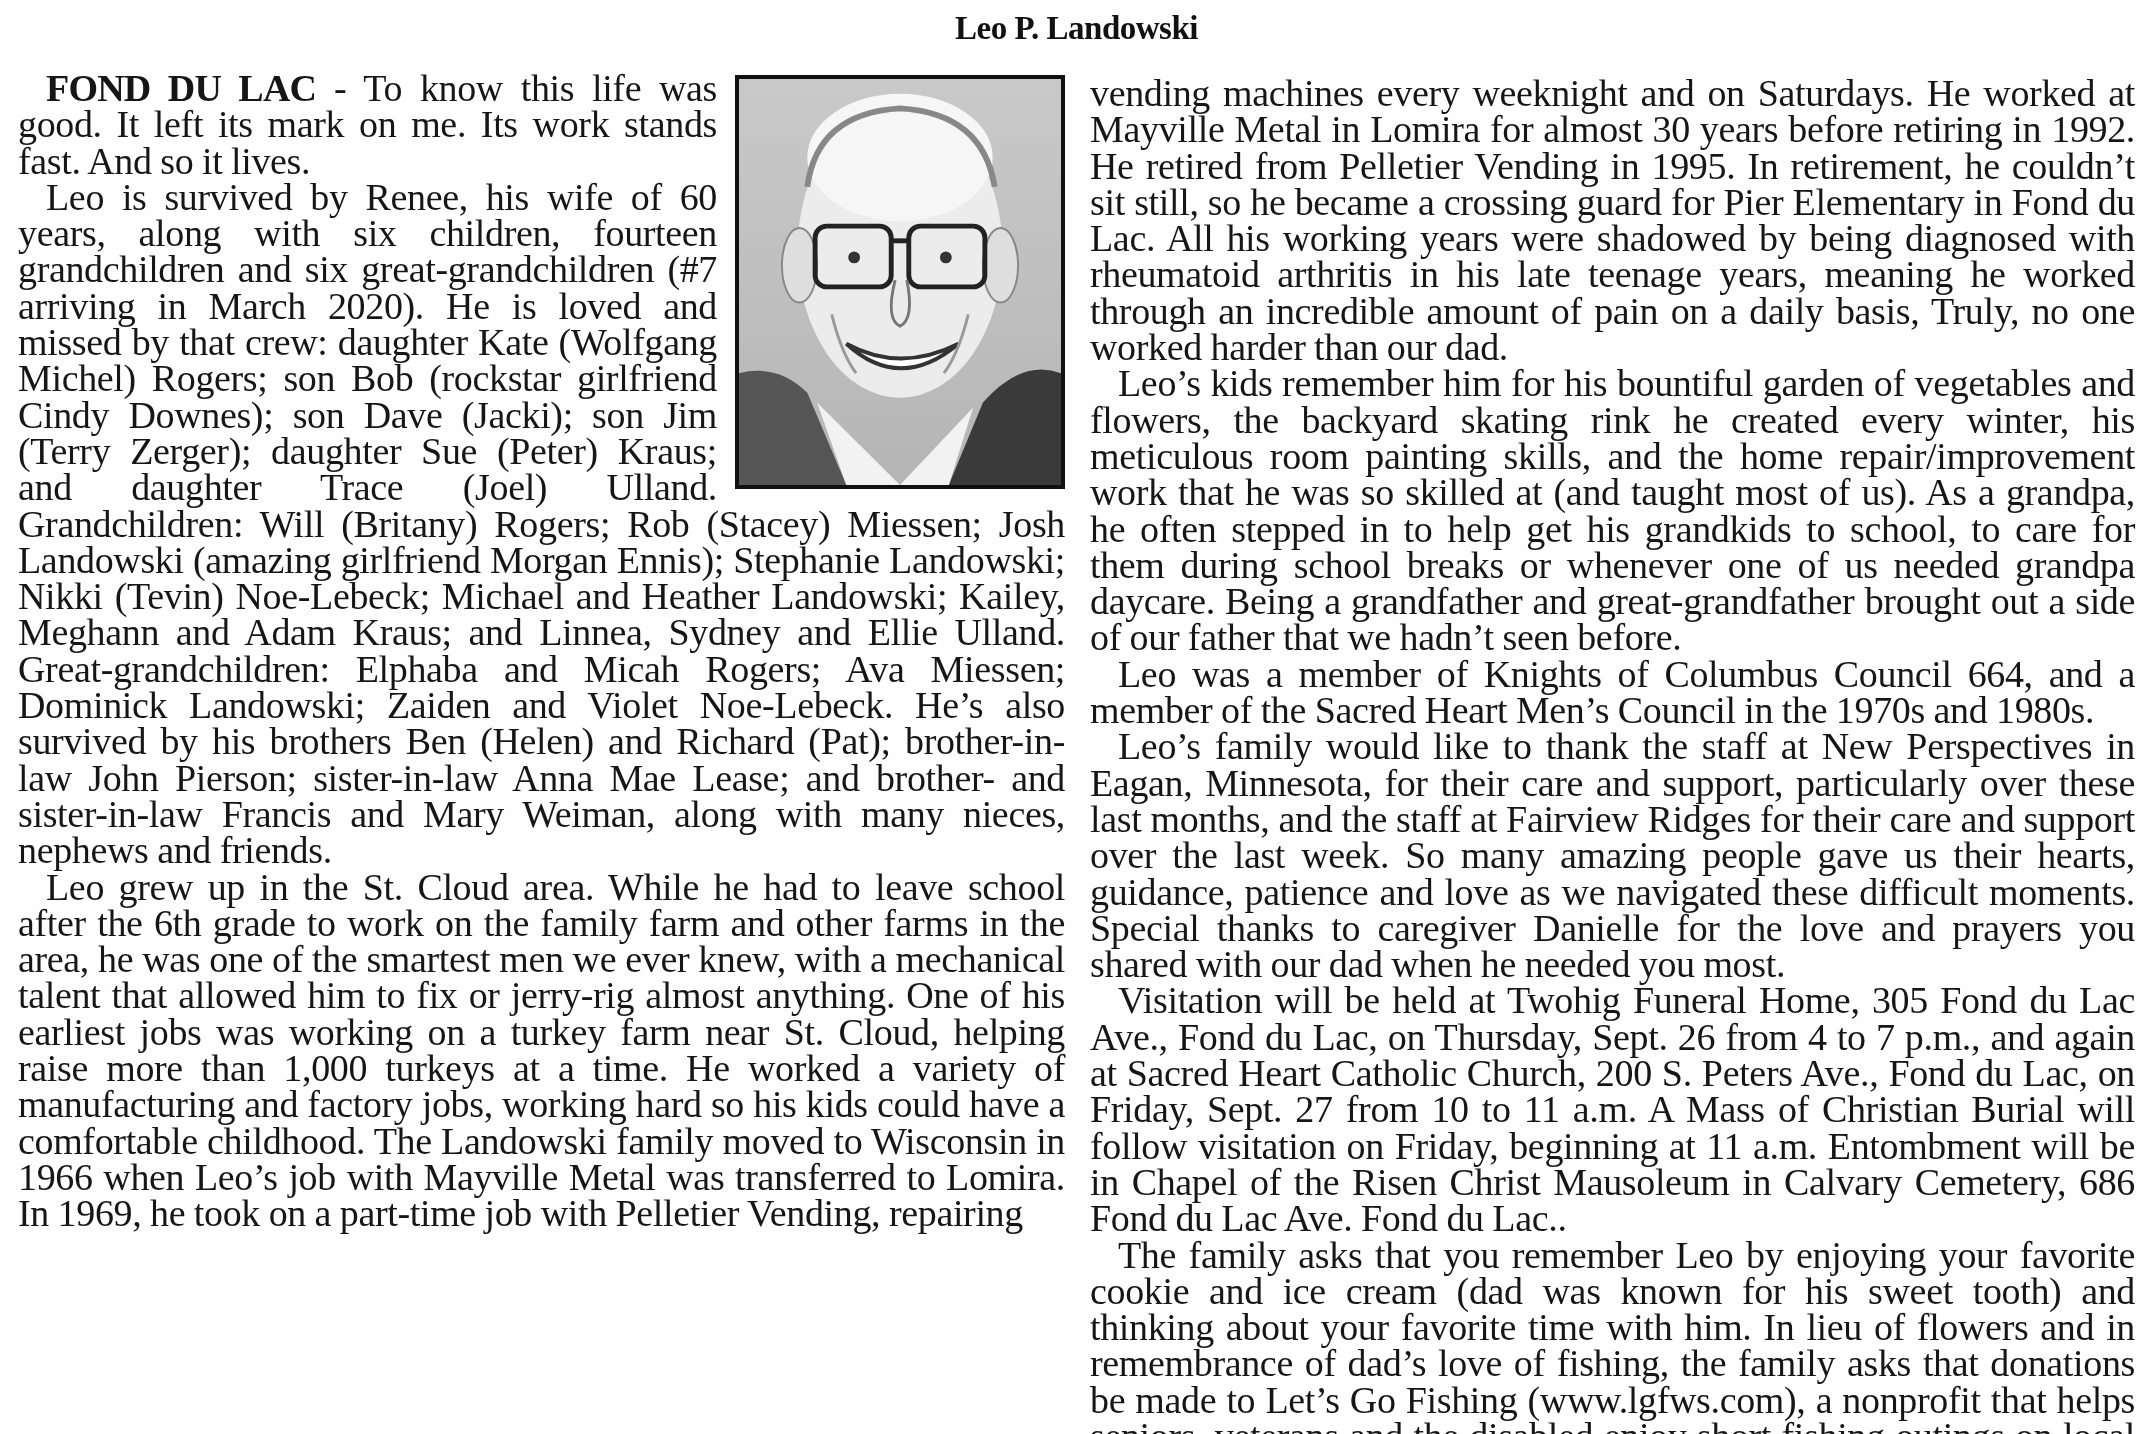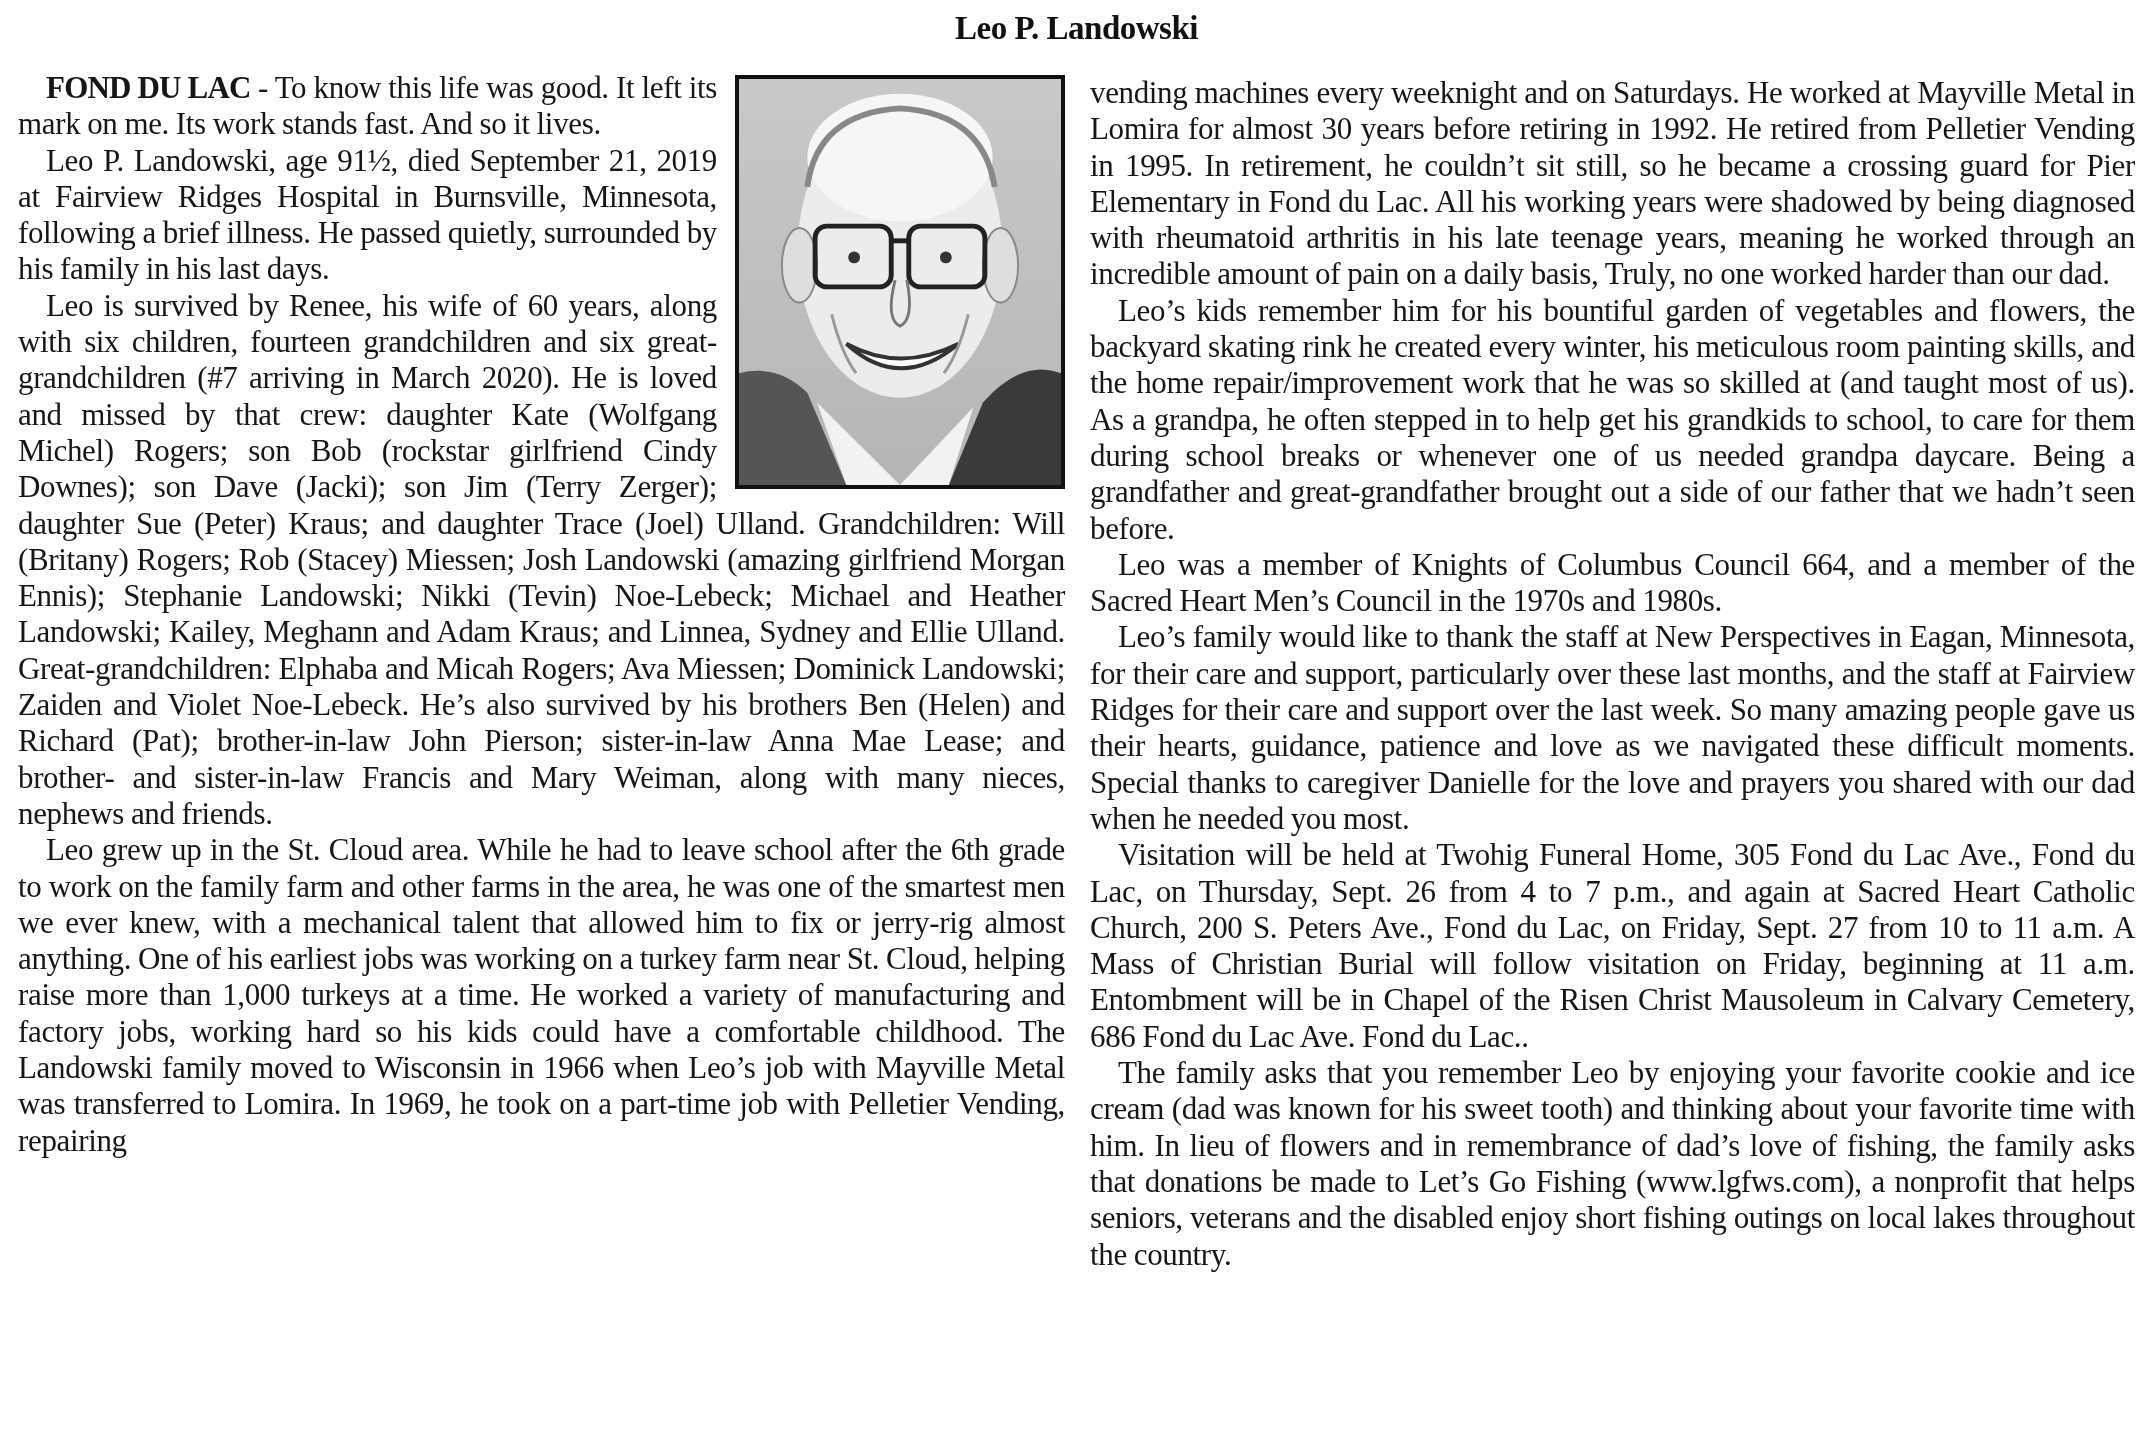"FOND DU LAC - To" .col { font-size: 31px -> 38px }
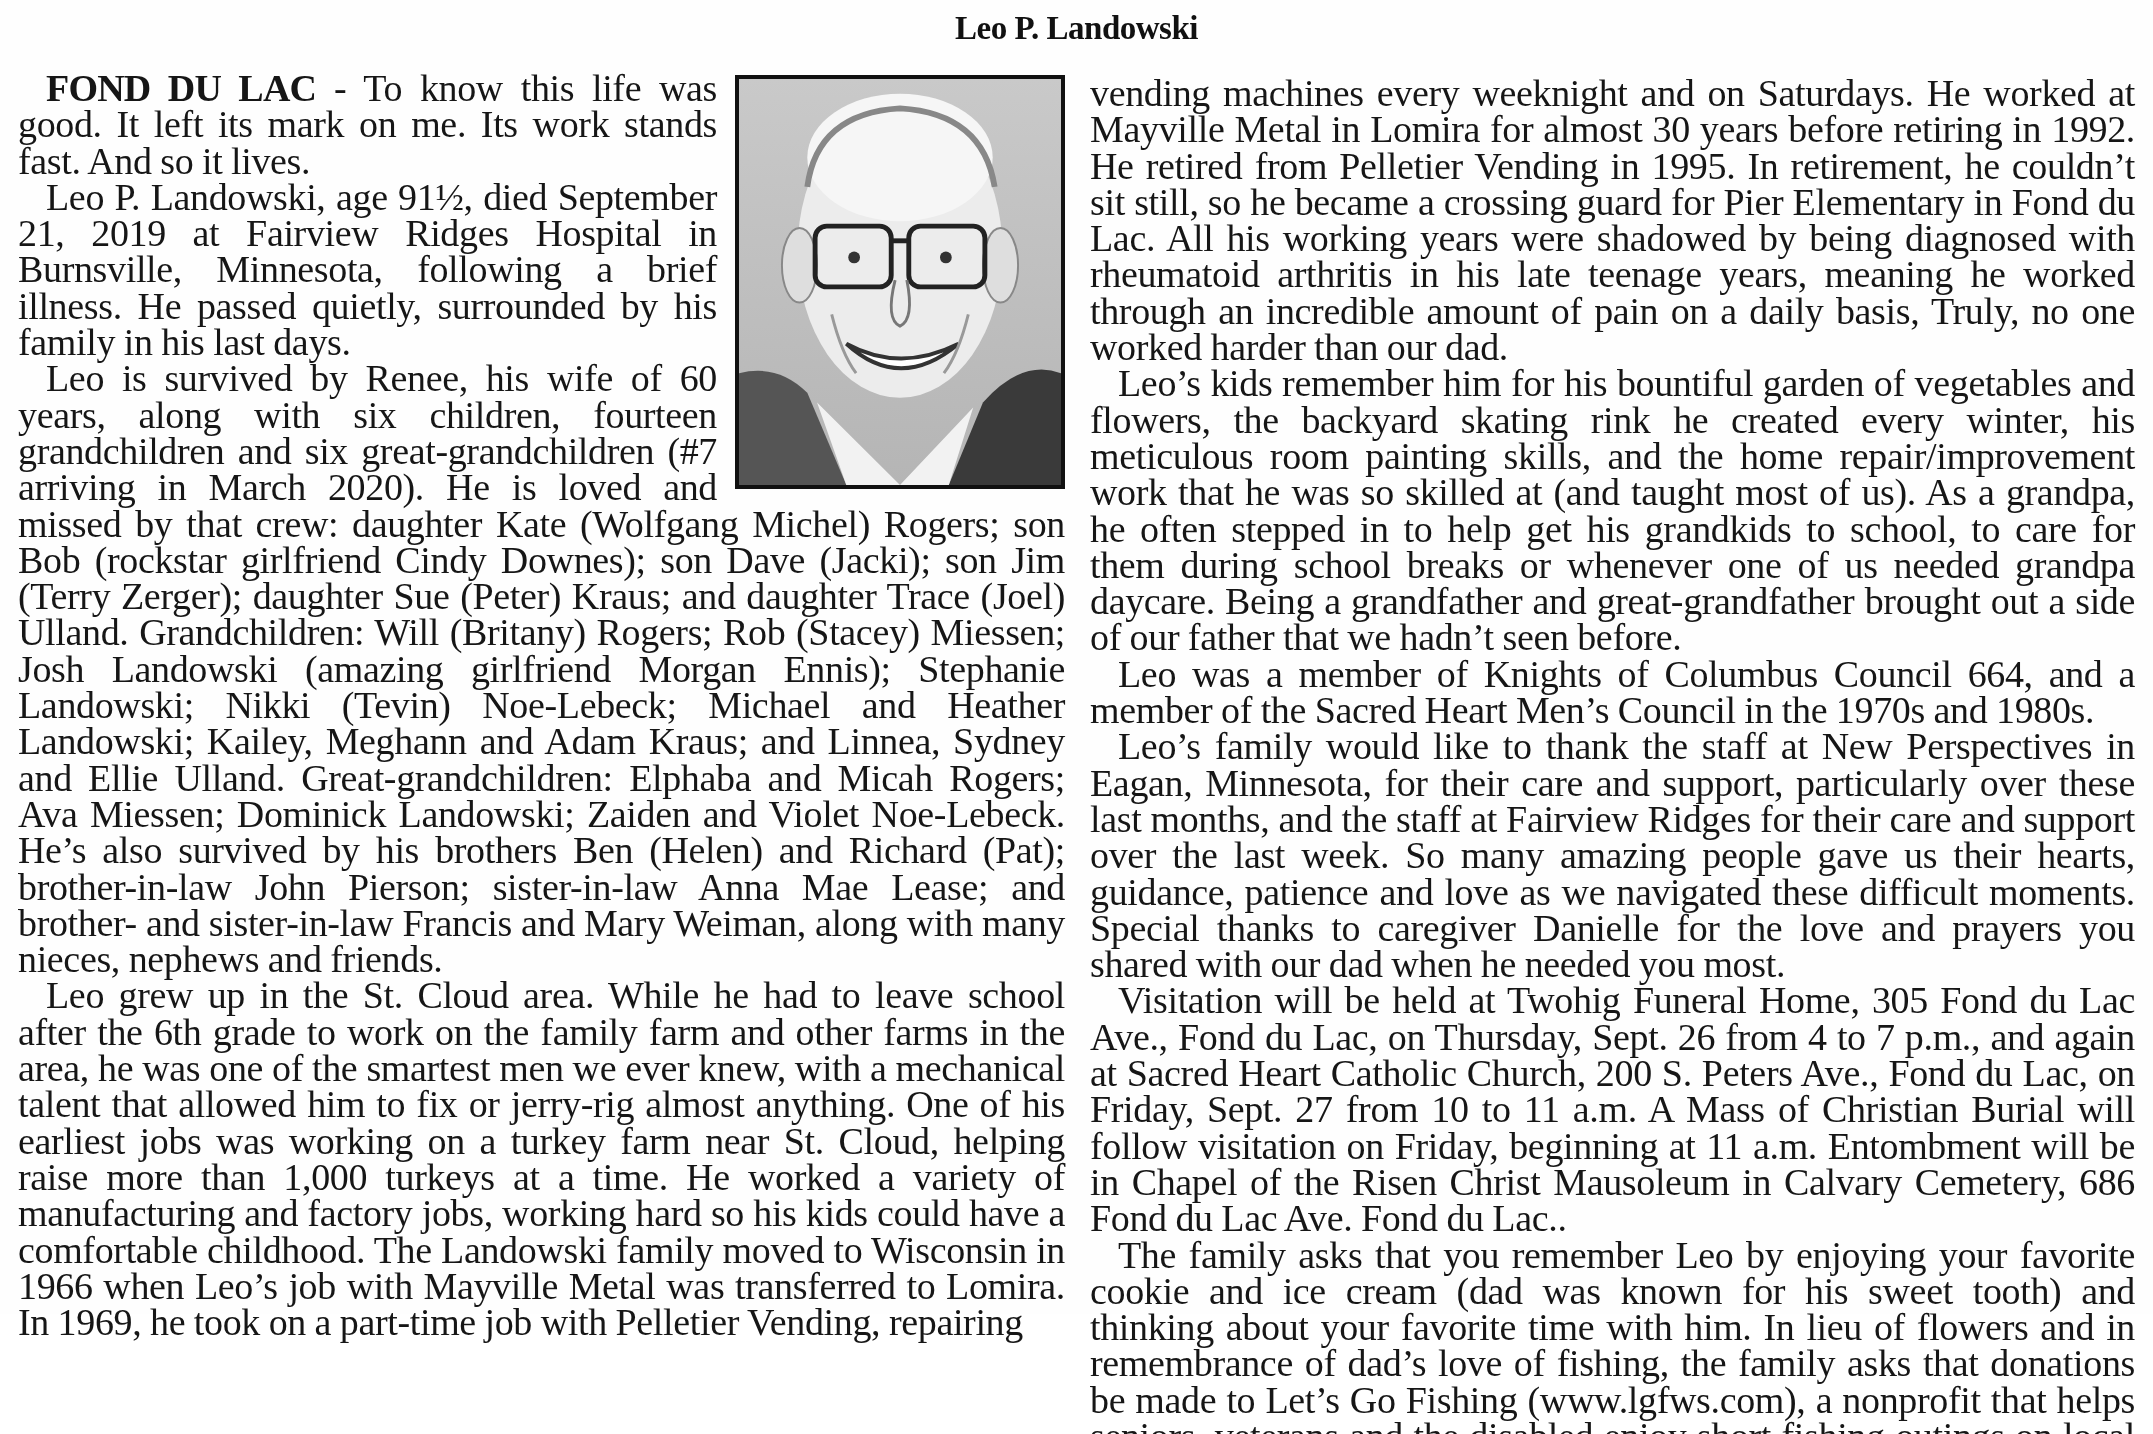"Leo P. Landowski, age 91½," p.ind { html: <p>Leo P. Landowski, age 91½, died September 21, 2019 at Fairview Ridges Hospital in Burnsville, Minnesota, following a brief illness. He passed quietly, surrounded by his family in his last days.</p> -> none }
